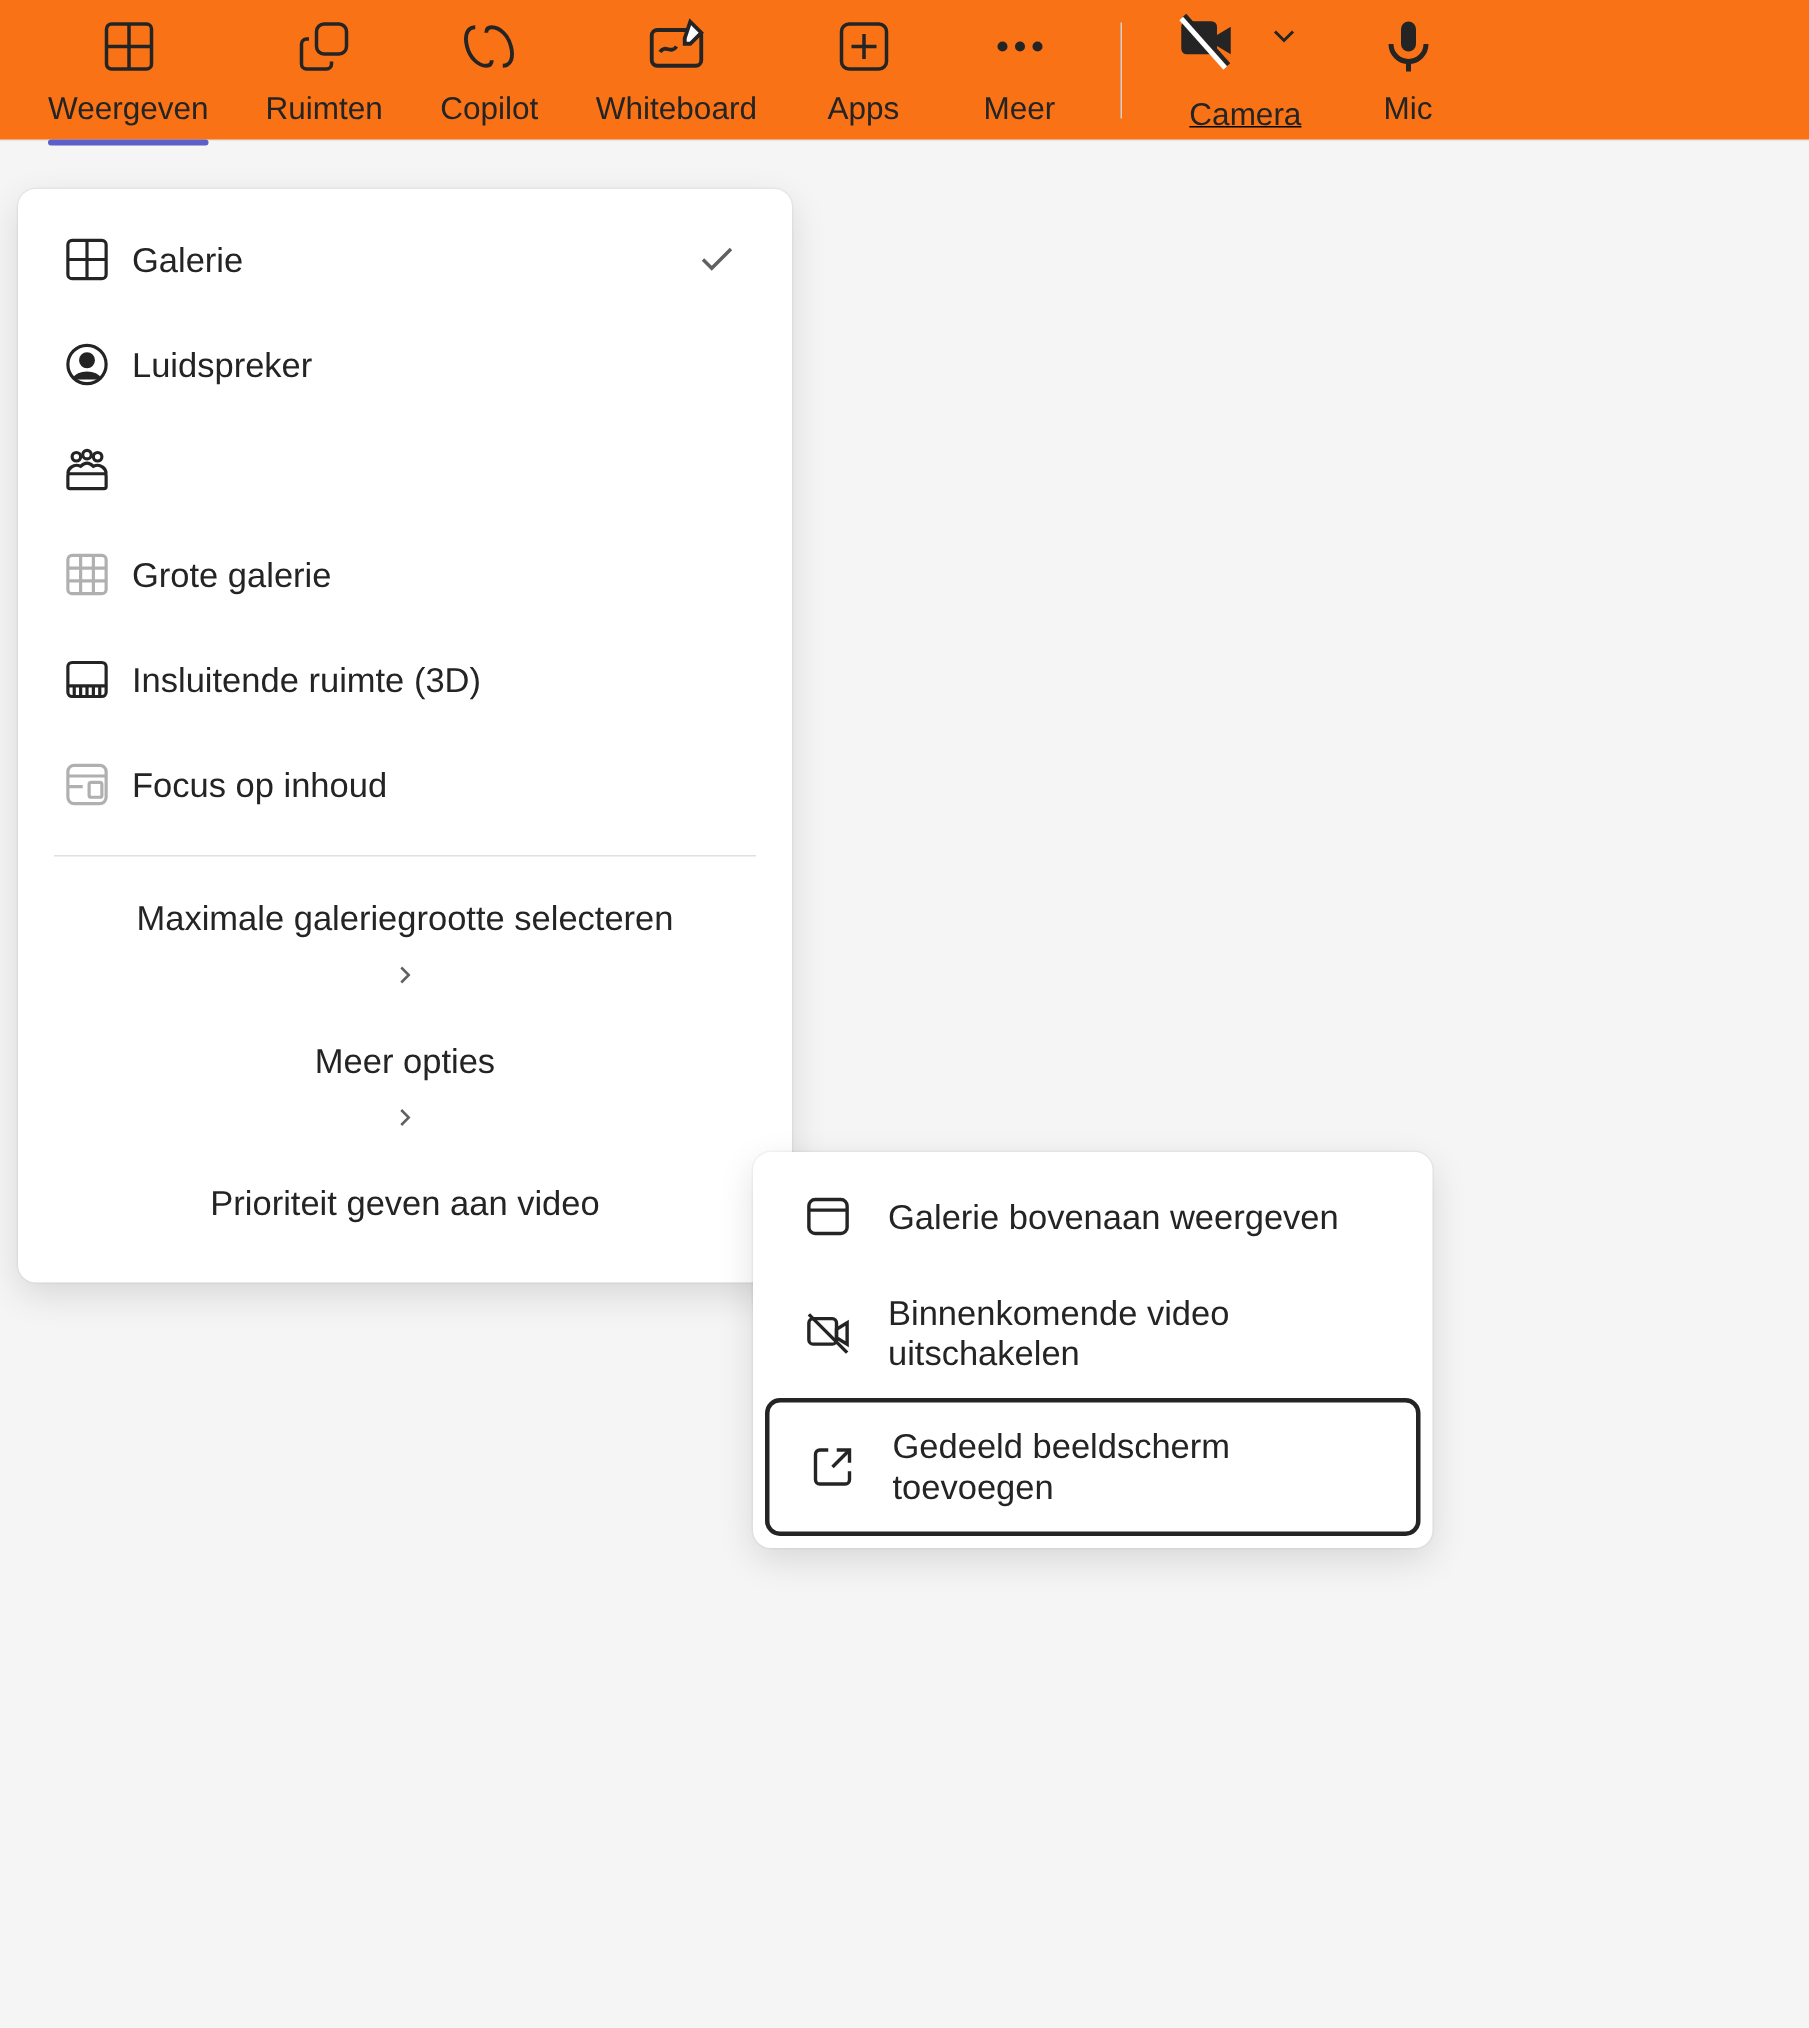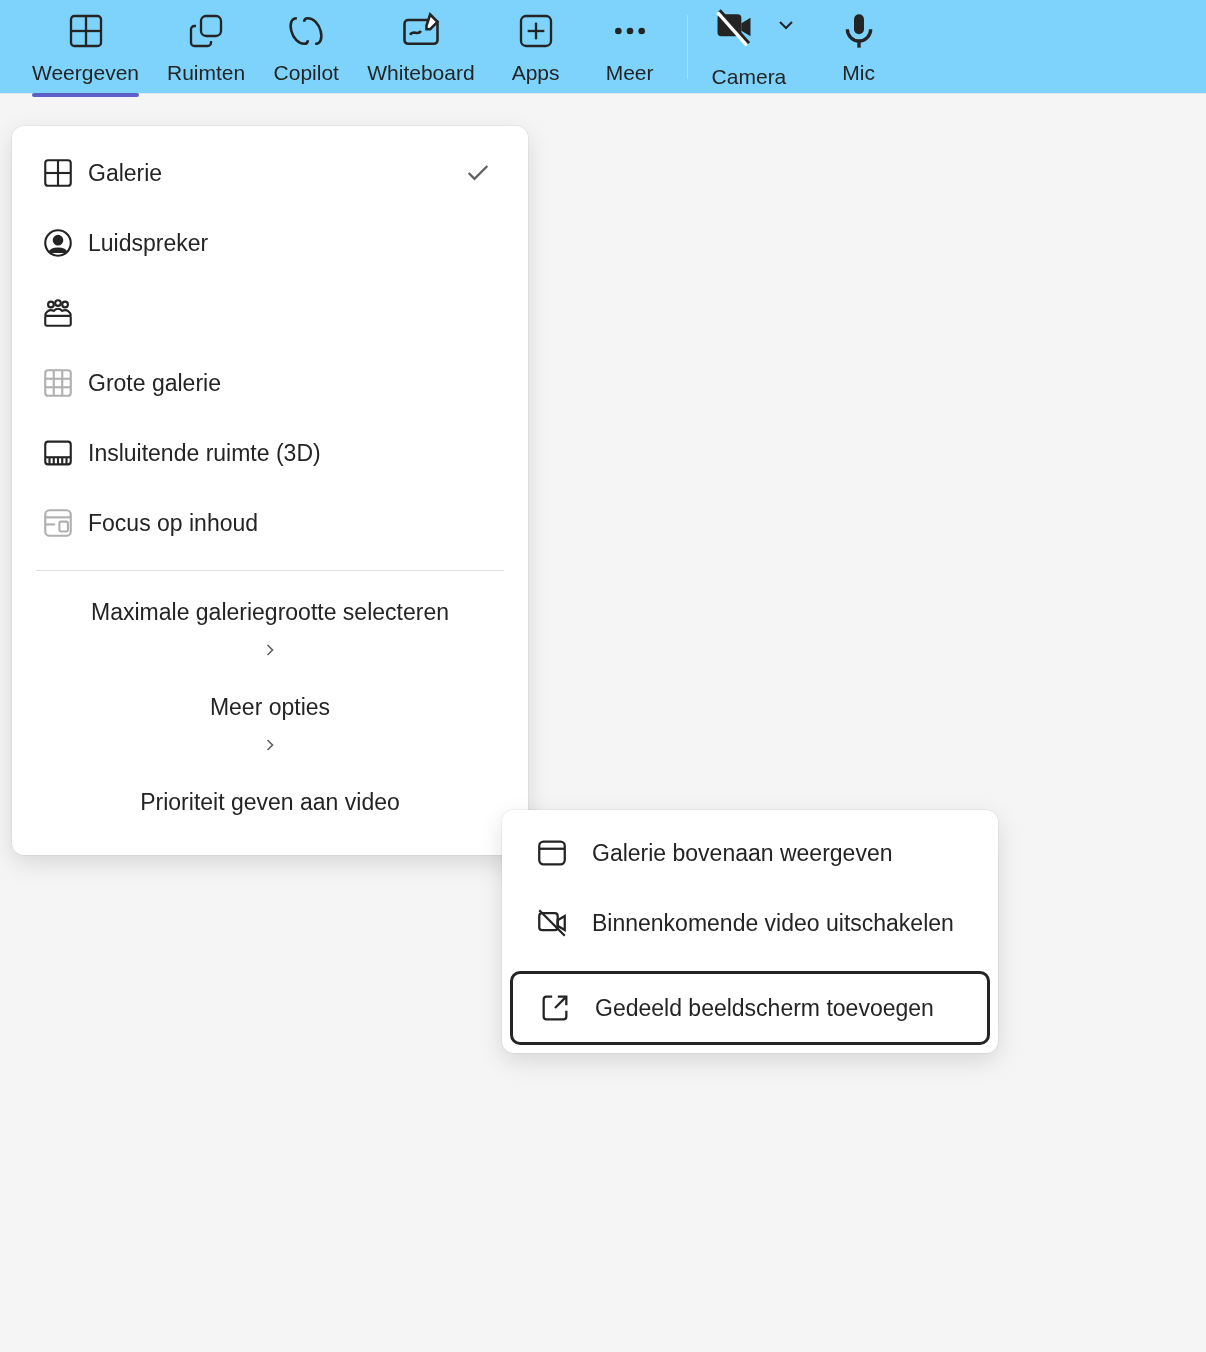"Weergeven" .toolbar { background: #7dd3fc -> #f97316; gap: 4px -> 14px }
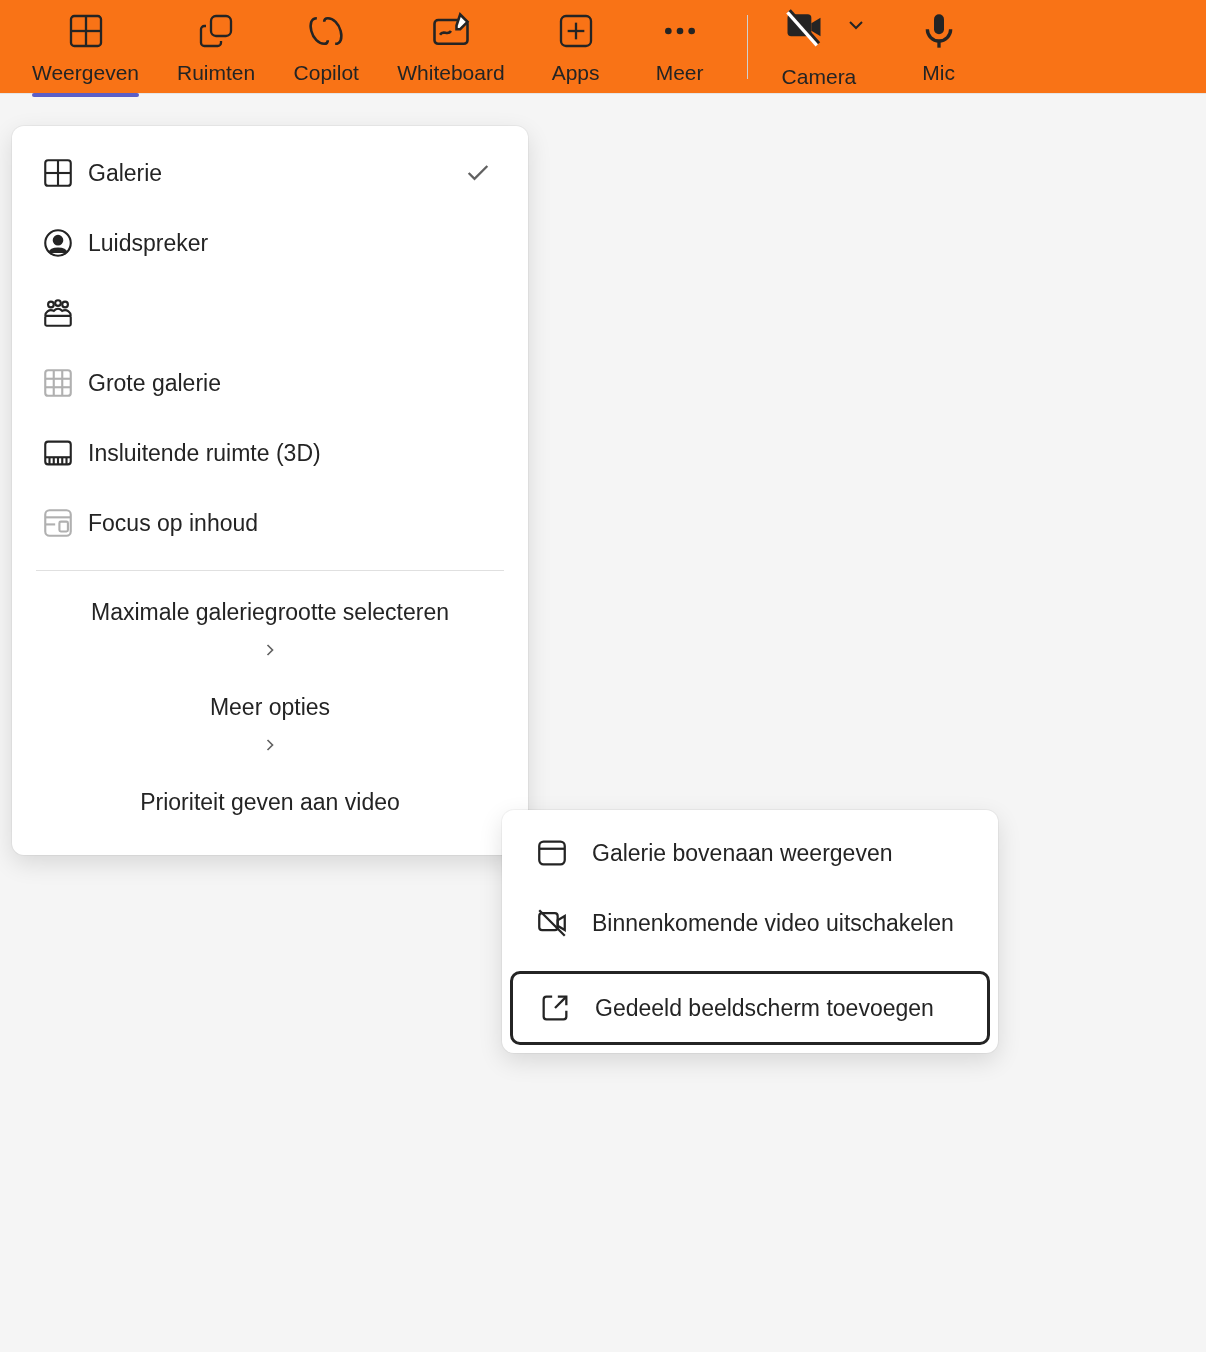"Camera" .camera-label-row { text-align: left -> right; text-decoration: none -> underline }
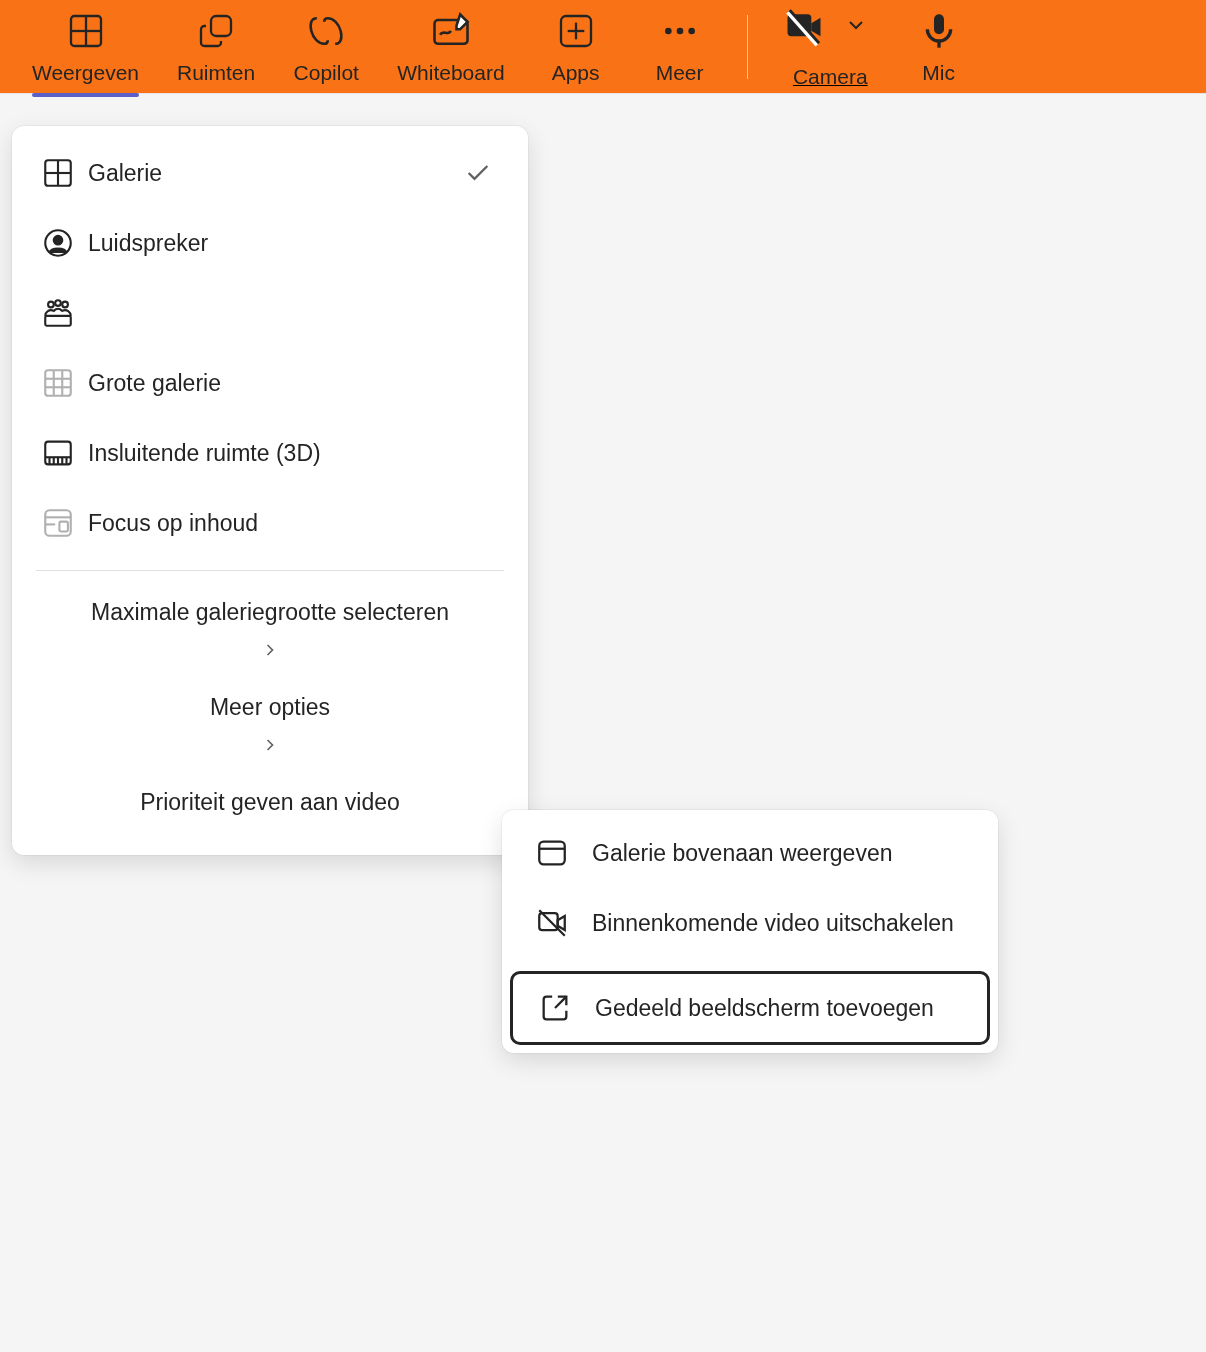"Galerie bovenaan weergeven" .submenu { top: 810px -> 768px; width: 496px -> 453px }
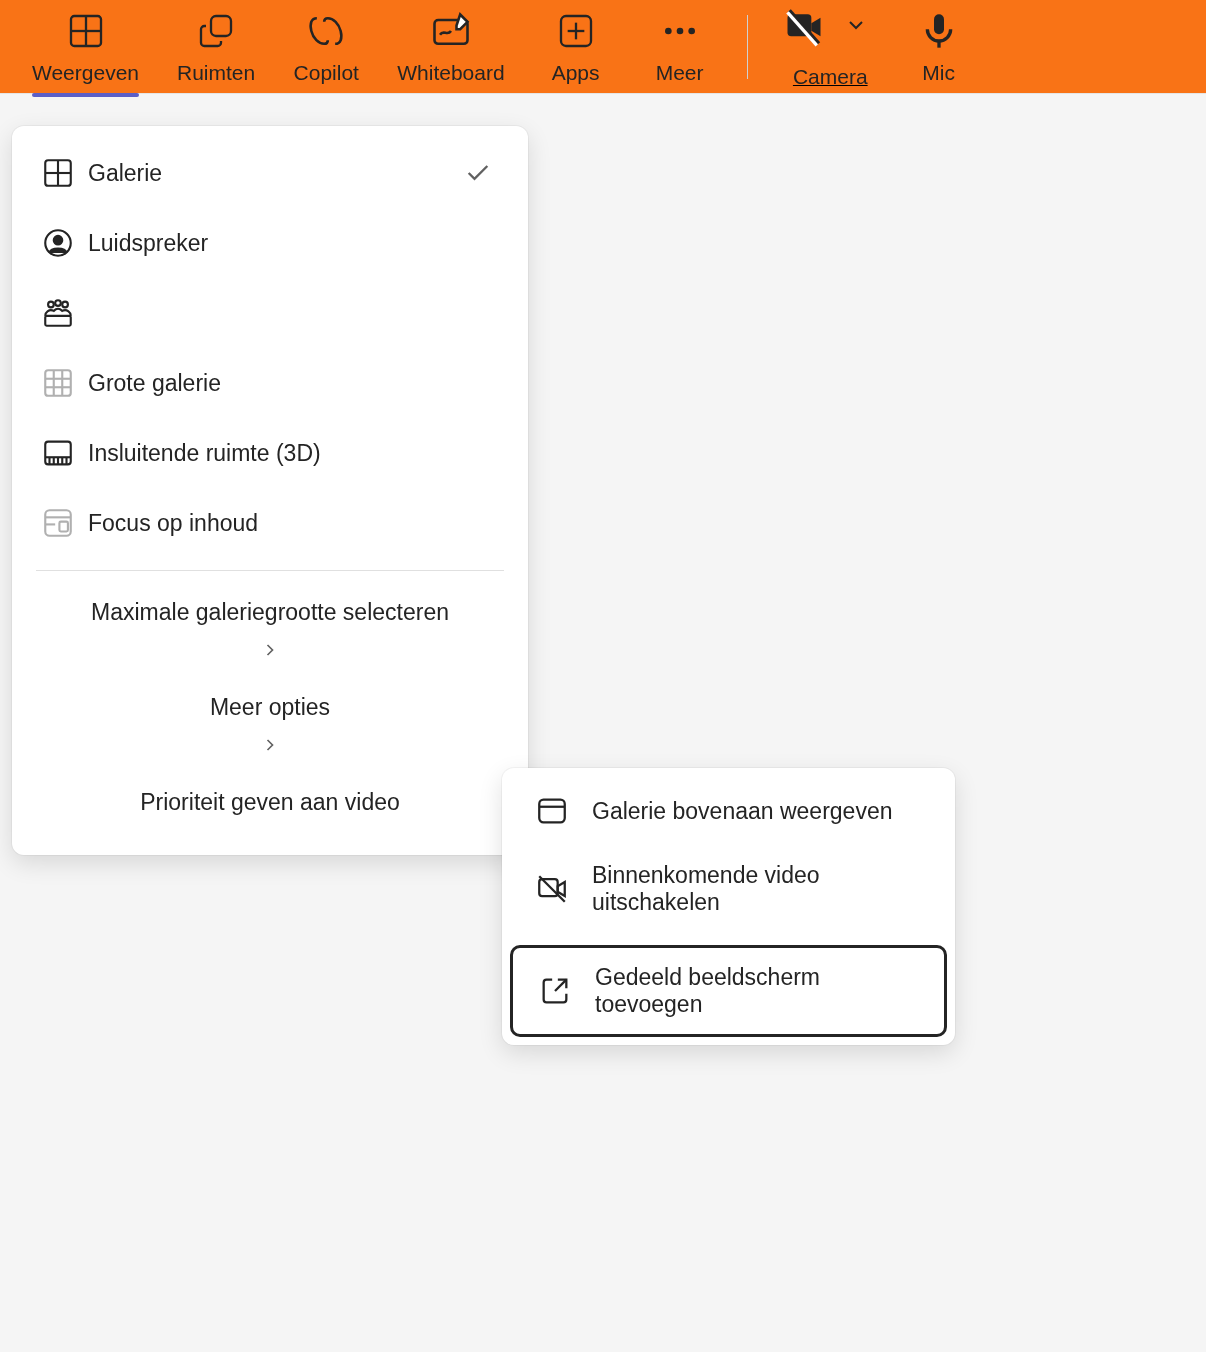"Gedeeld beeldscherm toevoegen" .submenu .menu-item.highlighted { margin-top: 13px -> none }
